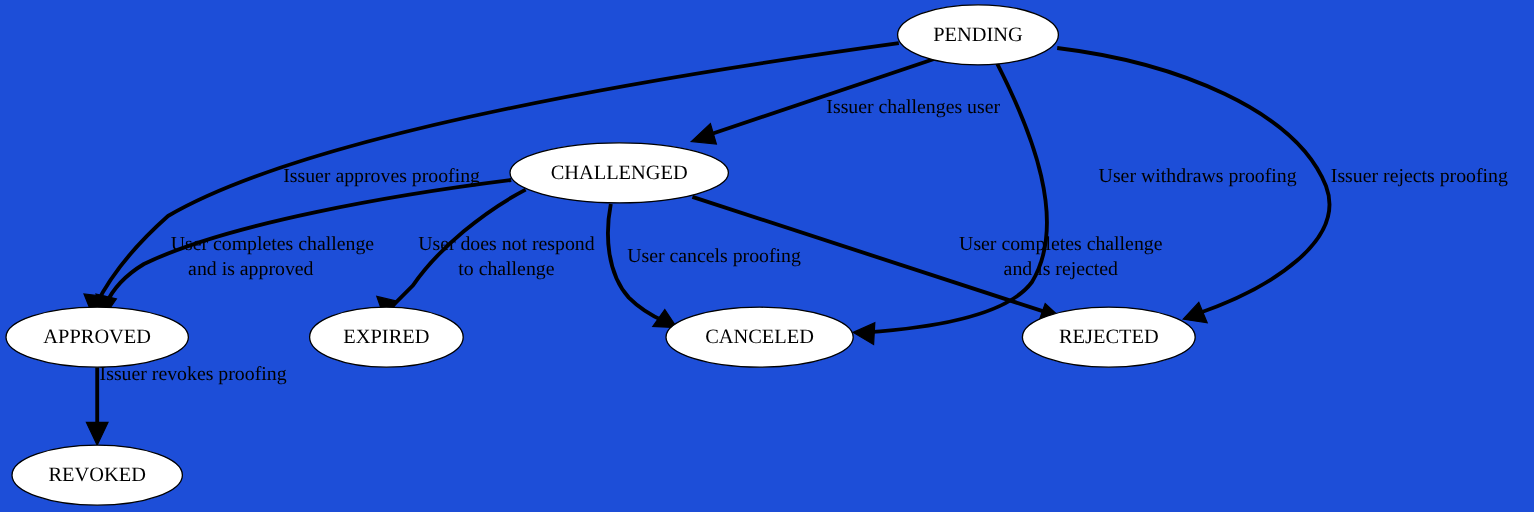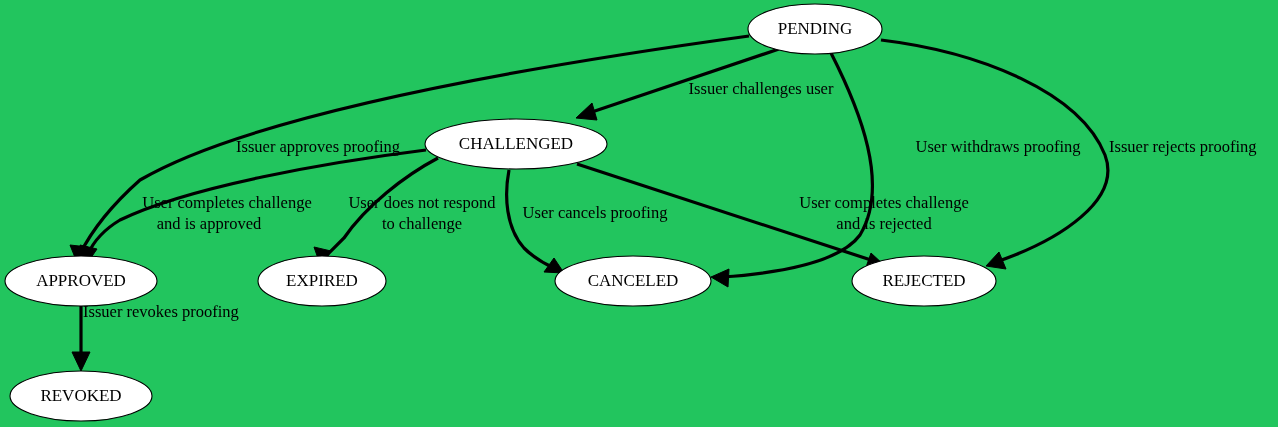"PENDING" #diagram-root { background: #22c55e -> #1d4ed8 }
